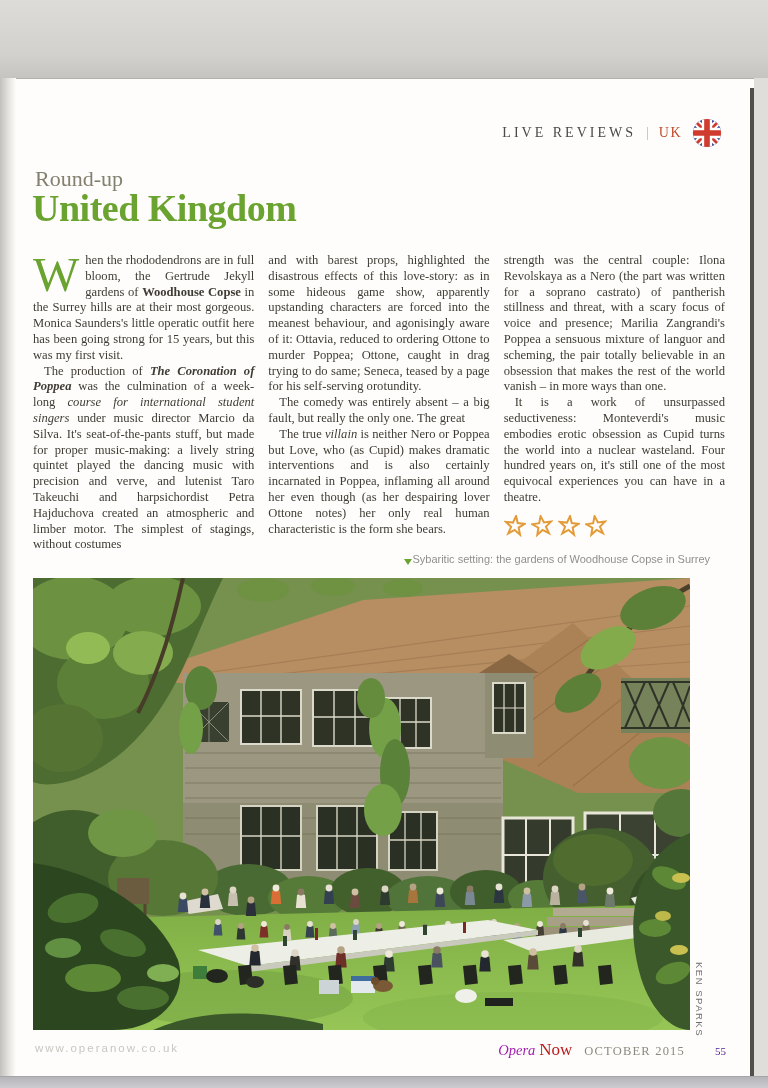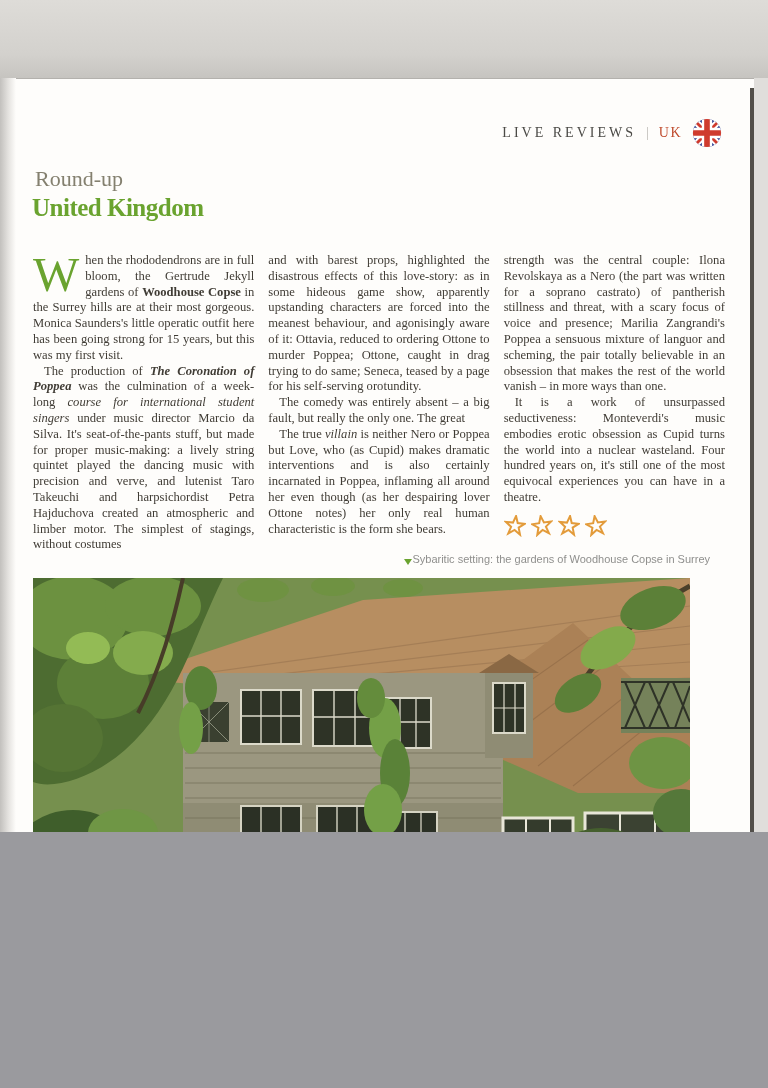"LIVE REVIEWS" .scan { height: 832px -> 1088px }
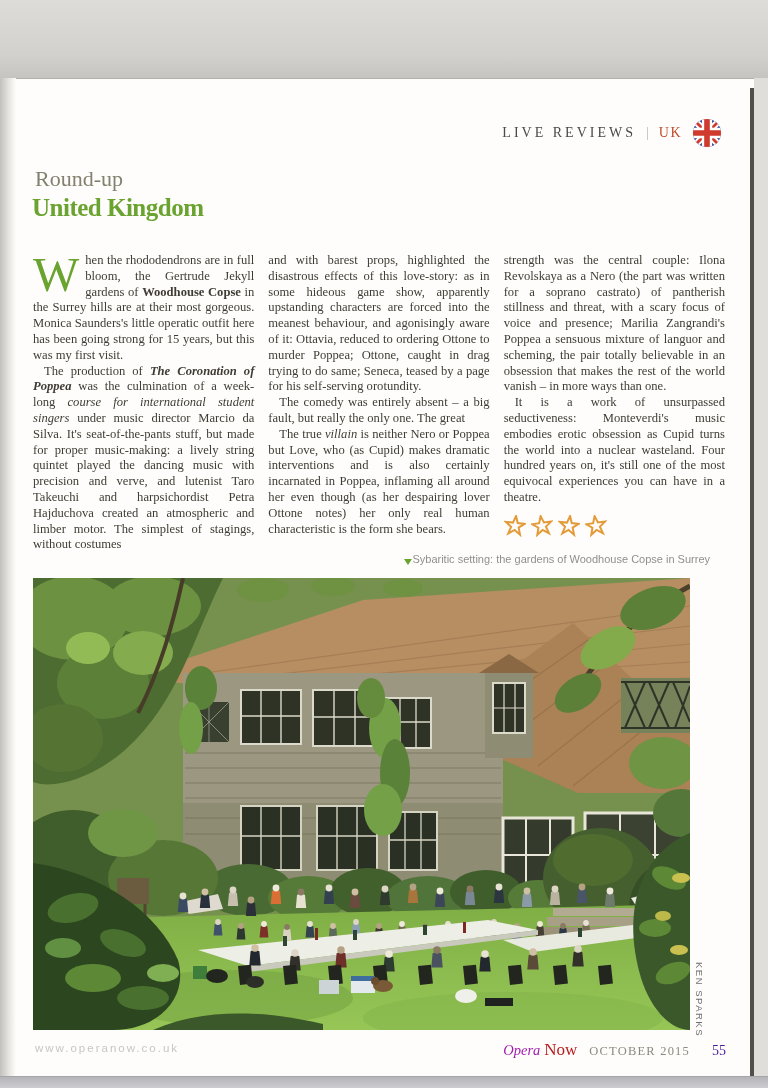"United Kingdom" .title { font-size: 25px -> 38px }
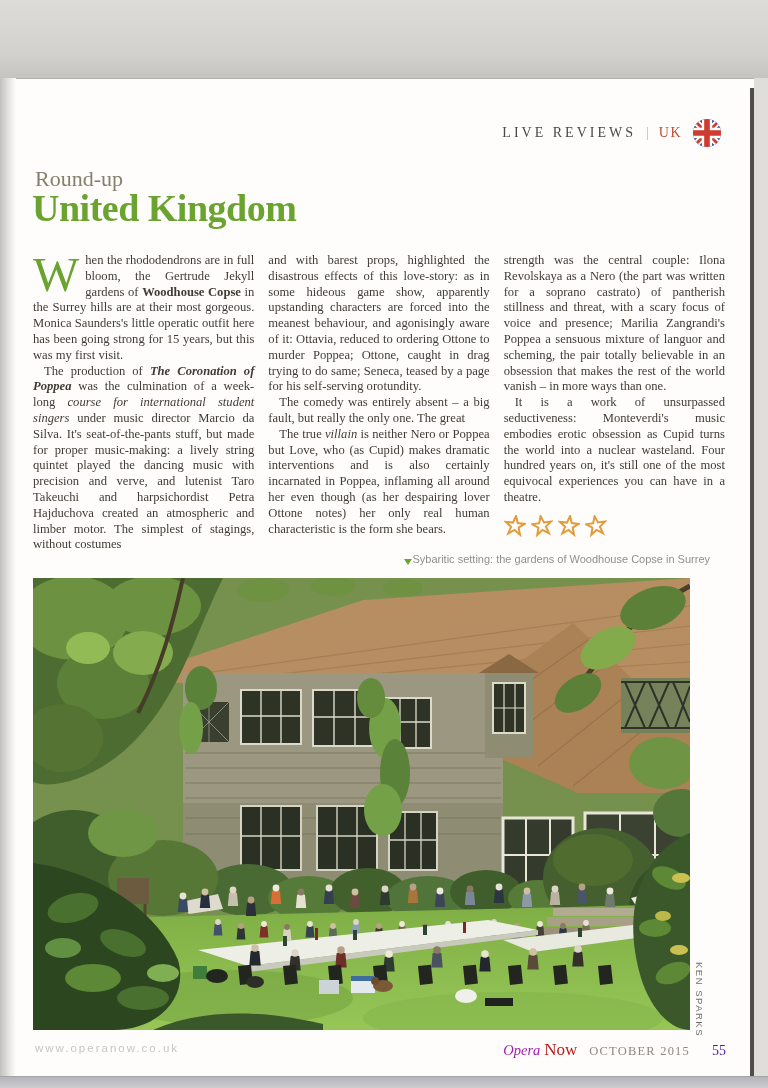"55" .pageno { font-size: 14px -> 11px; margin-left: 16px -> 24px }
